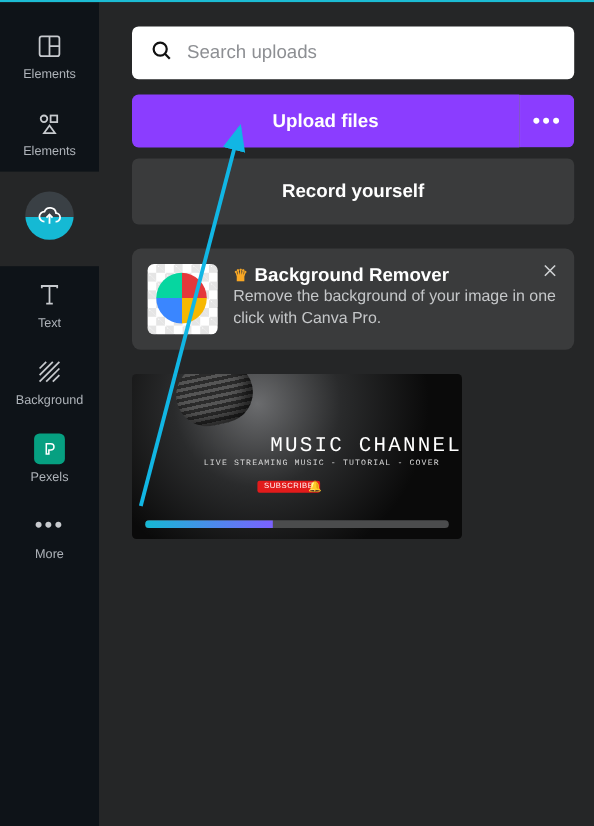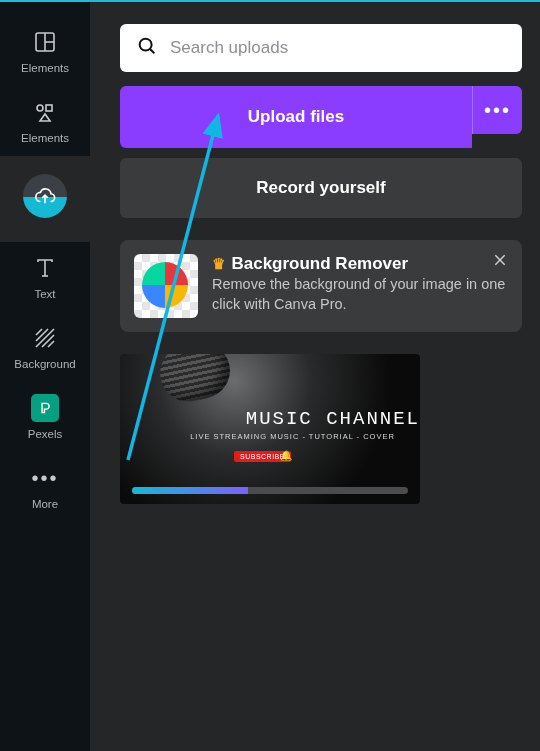"Upload files" .btn-upload { height: 62px -> 48px }
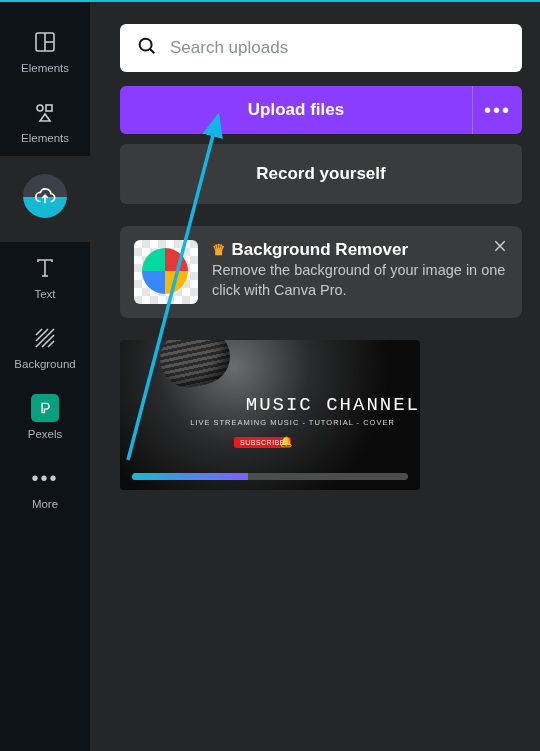"LIVE STREAMING MUSIC - TUTORIAL" .asset .subline { font-family: Liberation Sans, sans-serif -> Liberation Mono, monospace }
